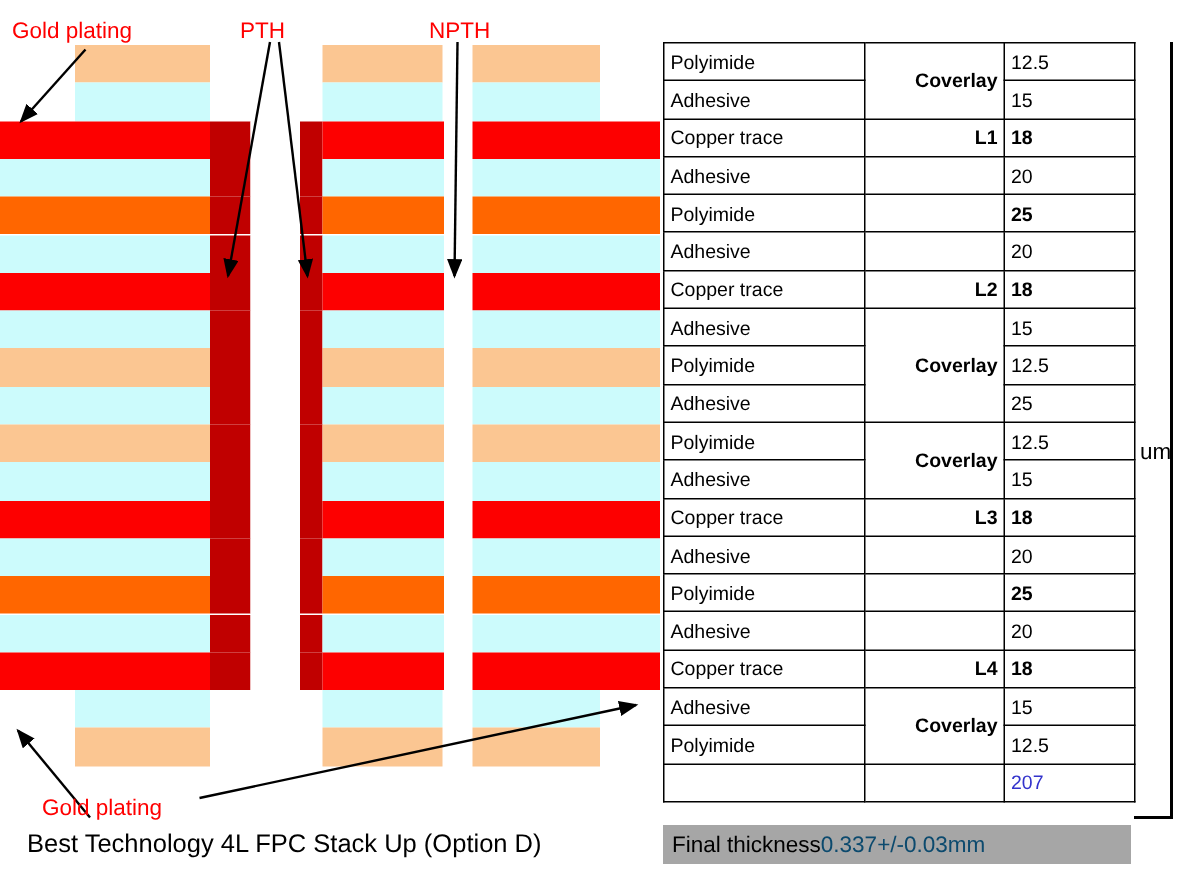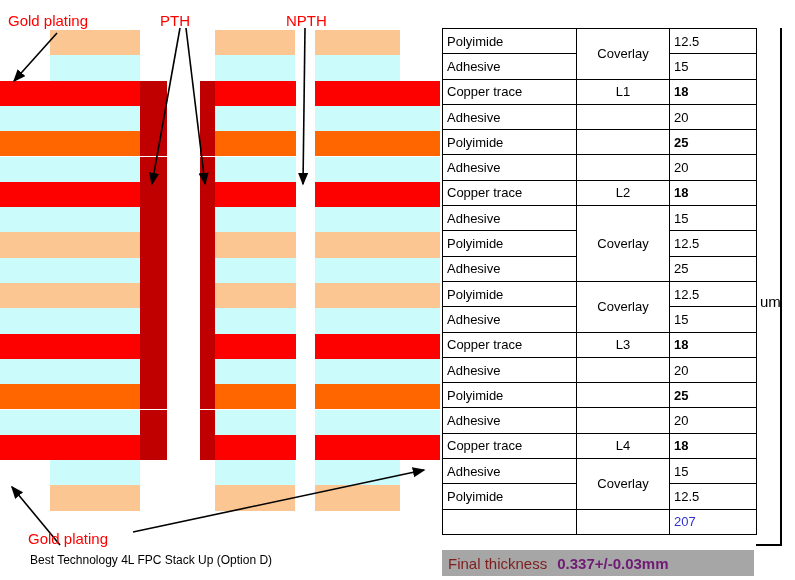"Coverlay" td.c-lay { font-weight: none -> bold; text-align: center -> right }
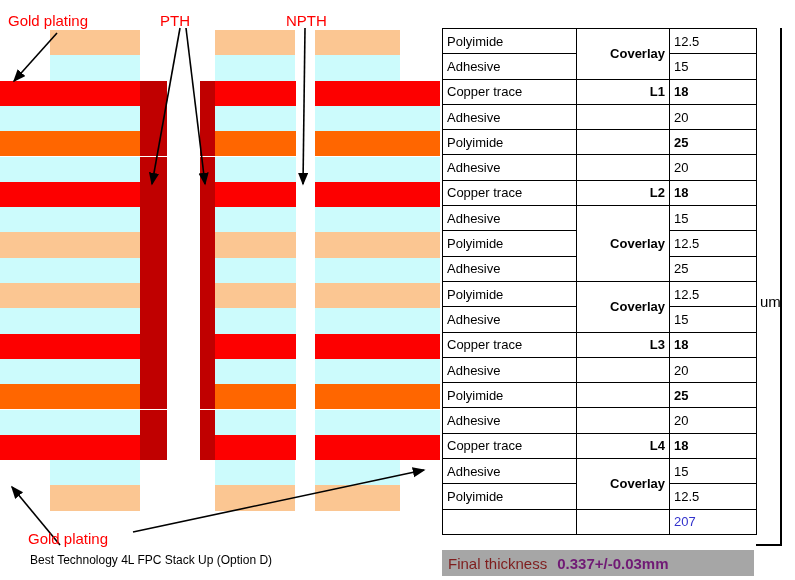"Best Technology 4L FPC Stack" #caption { font-size: 12px -> 17px; left: 30px -> 18px }
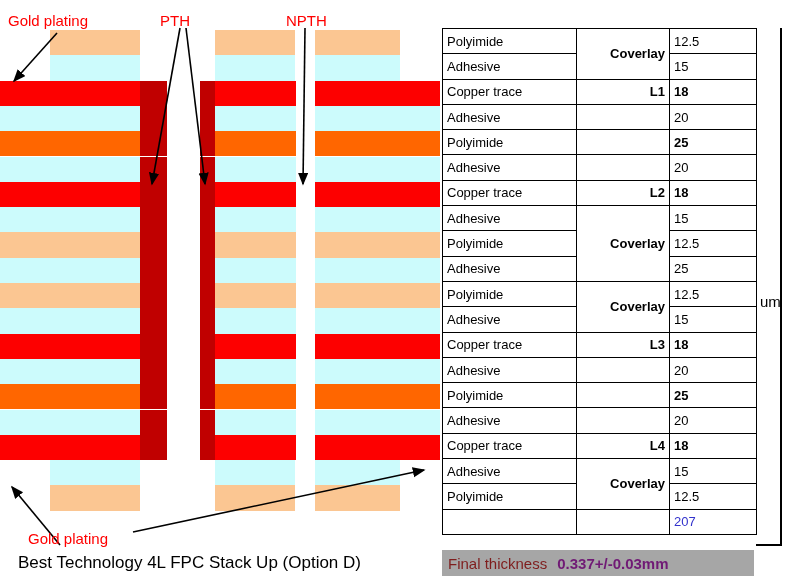"Final thickness" #final-label { color: #7f1d1d -> #000000; margin-right: 10px -> none }
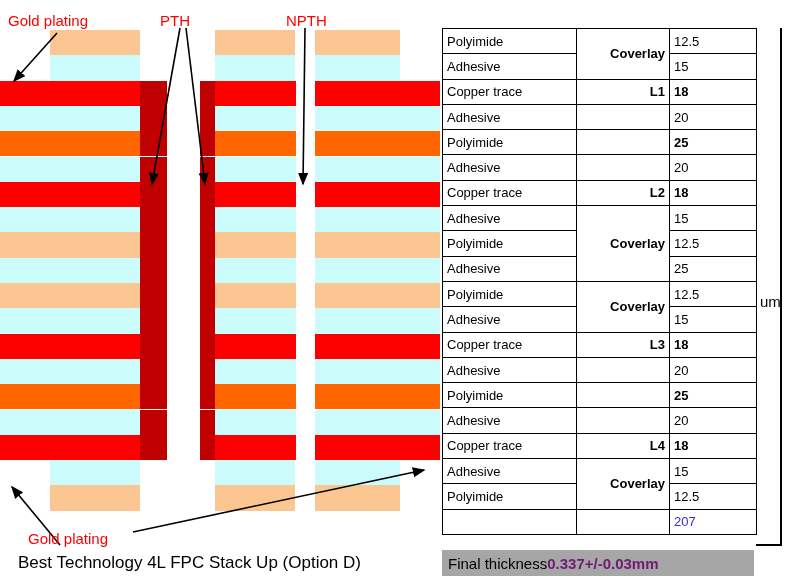"0.337+/-0.03mm" #final-value { color: #701a75 -> #0c4a6e; font-weight: bold -> normal }
